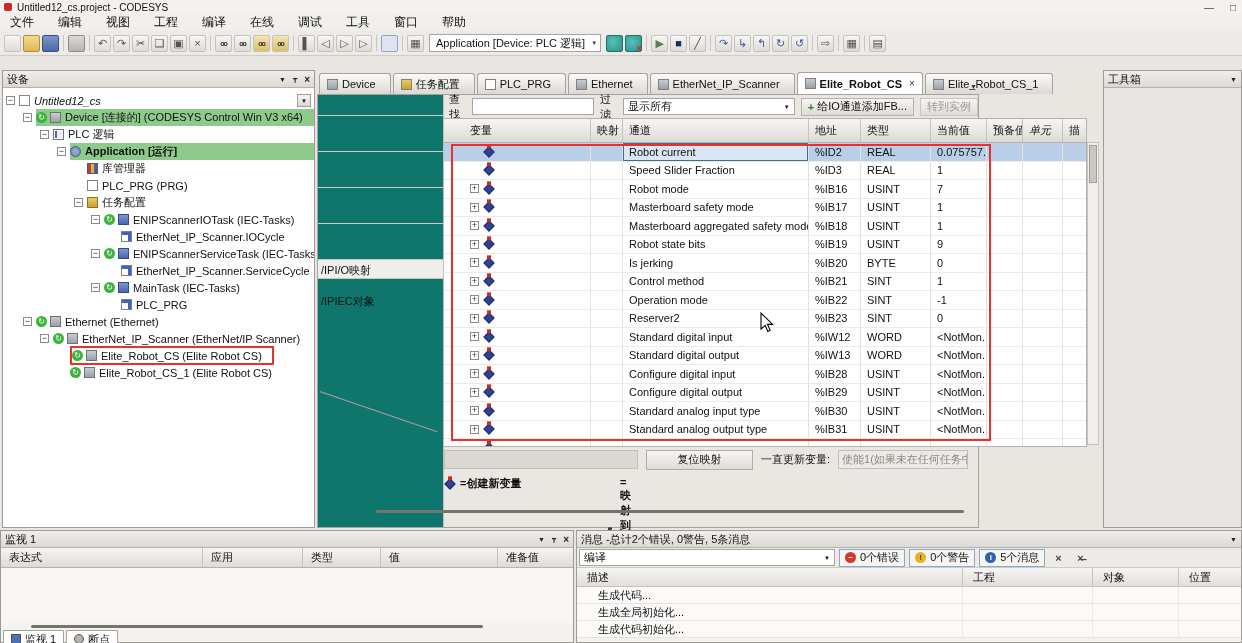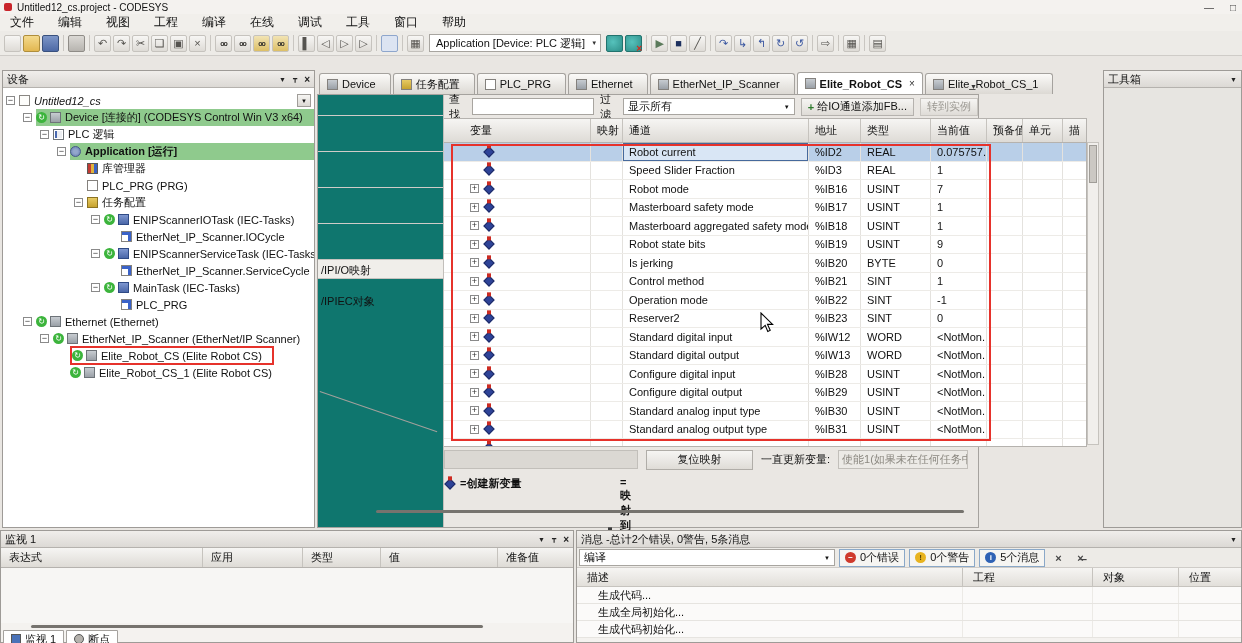"单元" .c-un { font-style: none -> italic }
